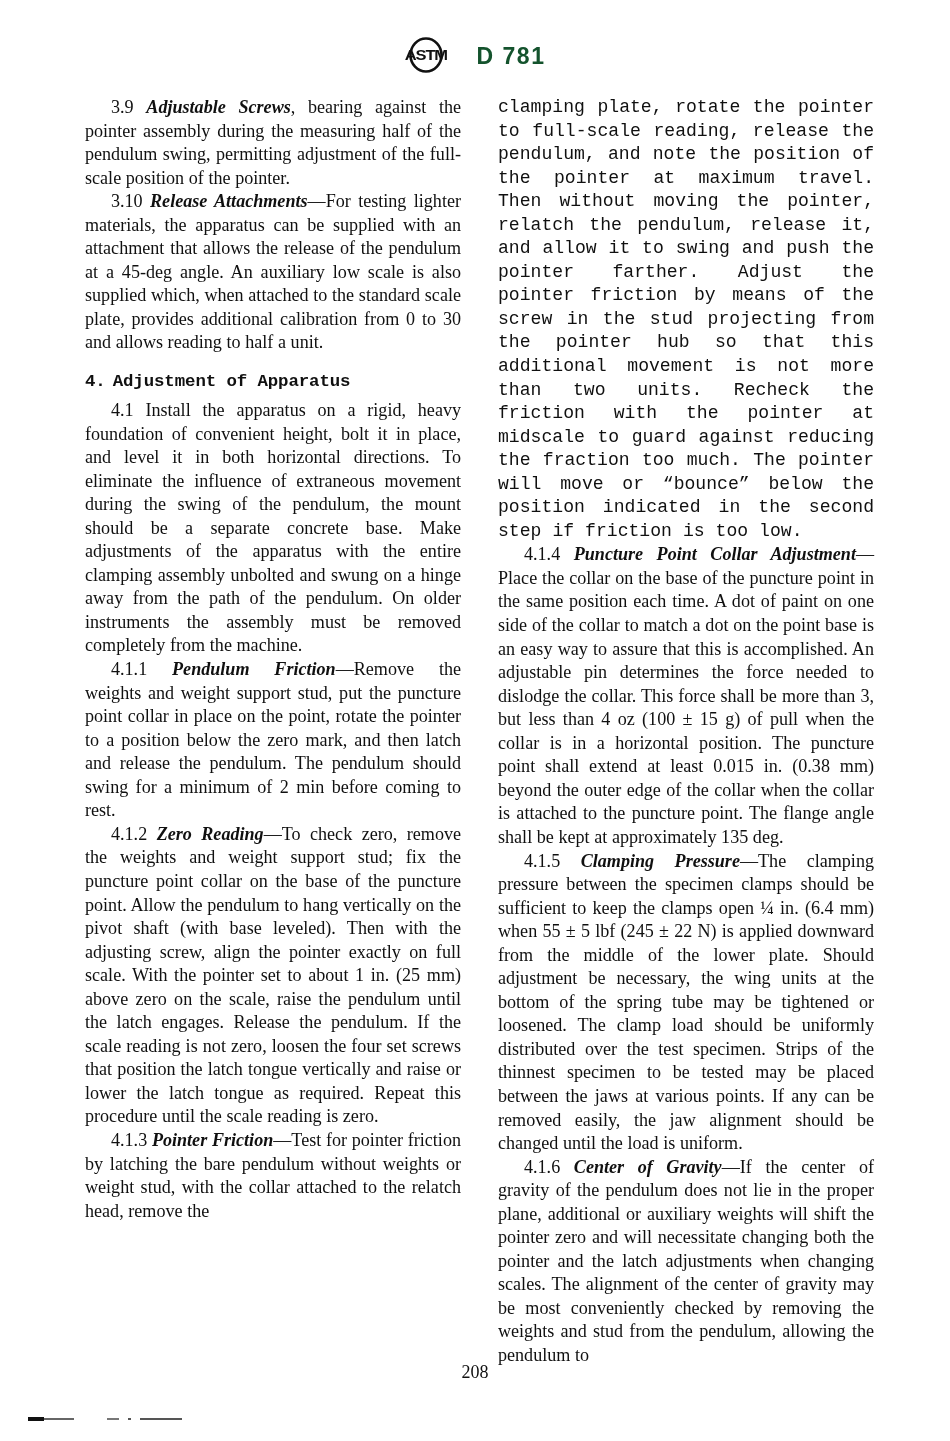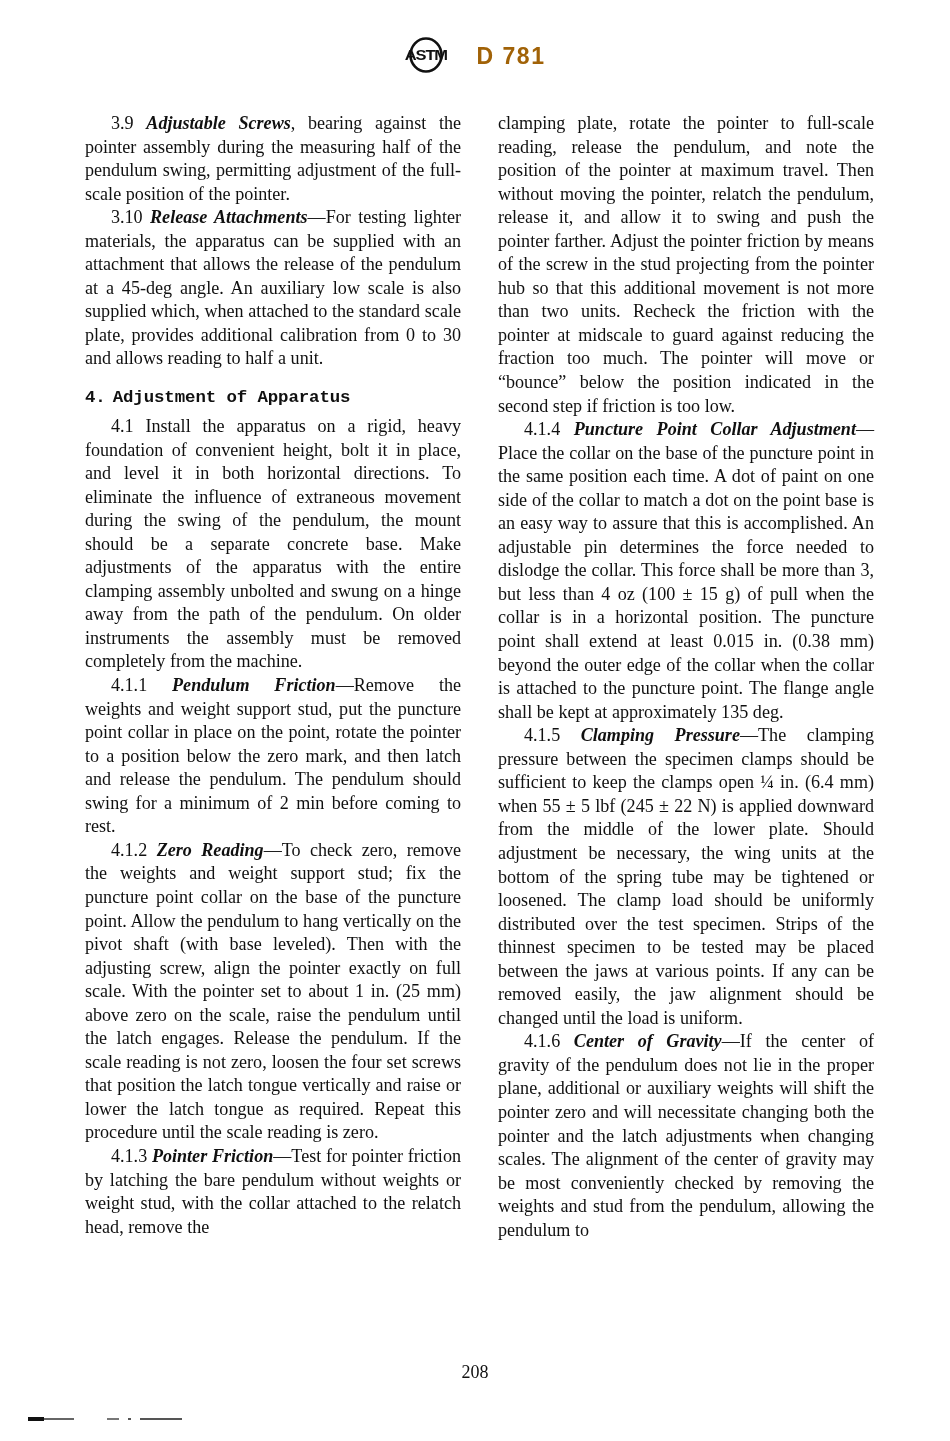"D 781" .std-designation { color: #a16207 -> #14532d }
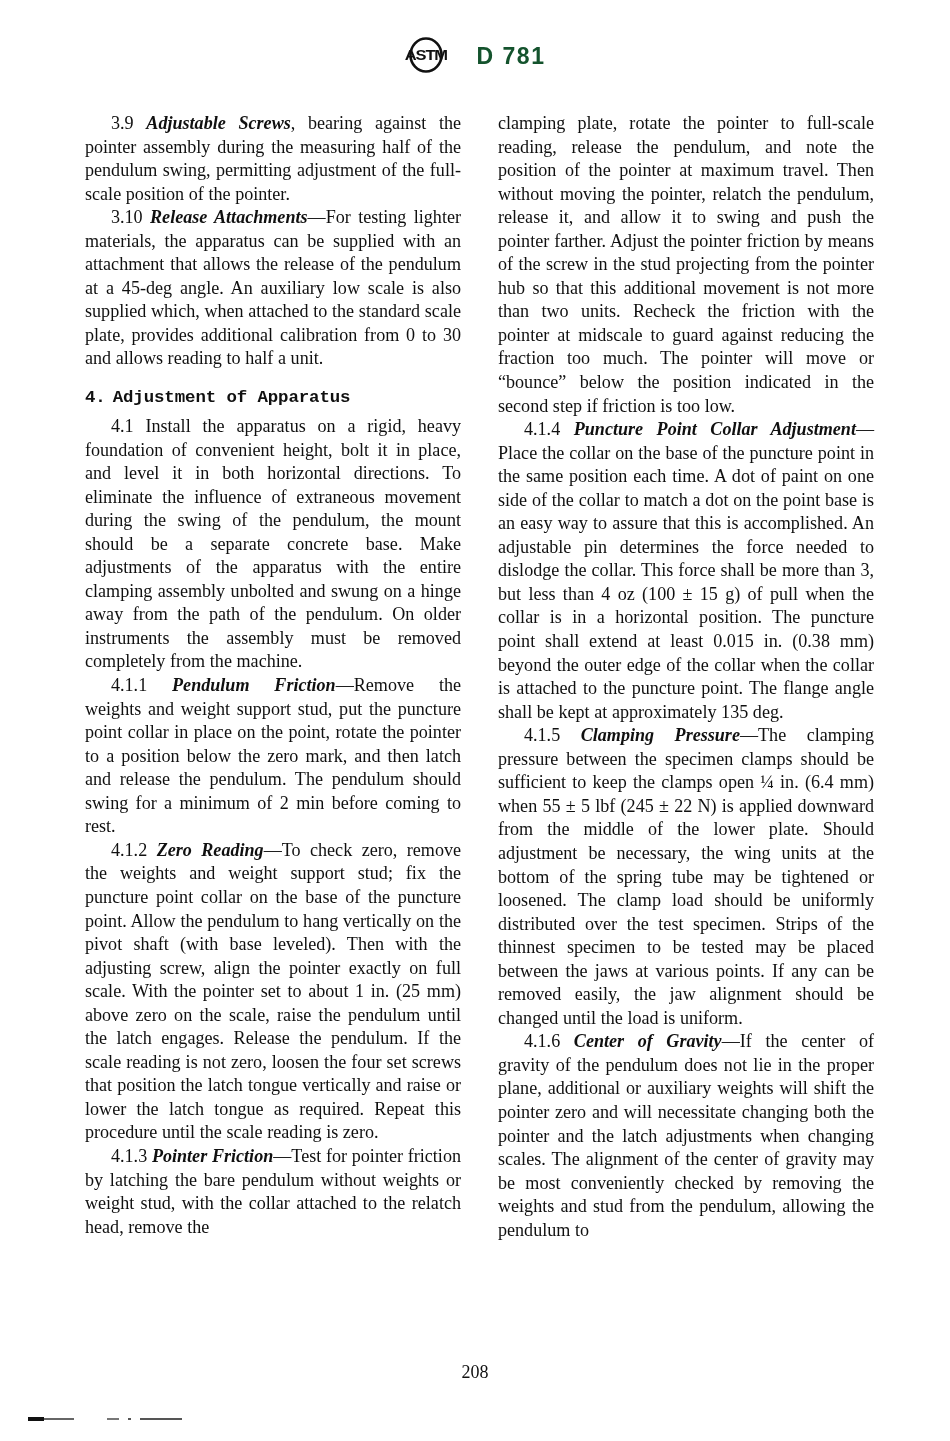"3.9 Adjustable Screws, bearing against" .columns { top: 112px -> 96px }
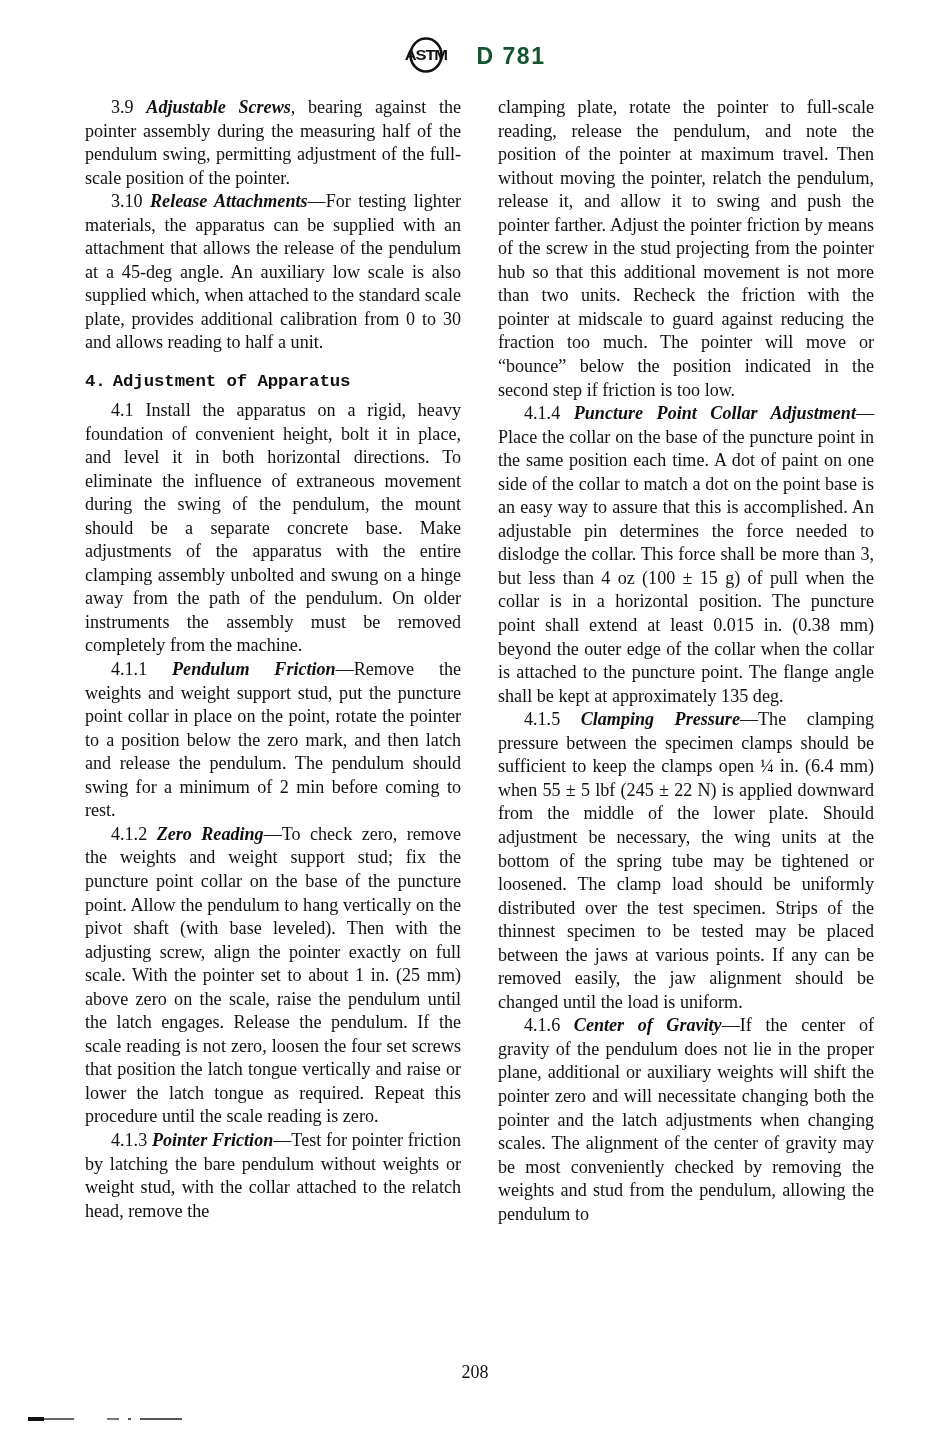"clamping plate, rotate the pointer" p.para.noindent { font-family: none -> Liberation Mono, monospace }
